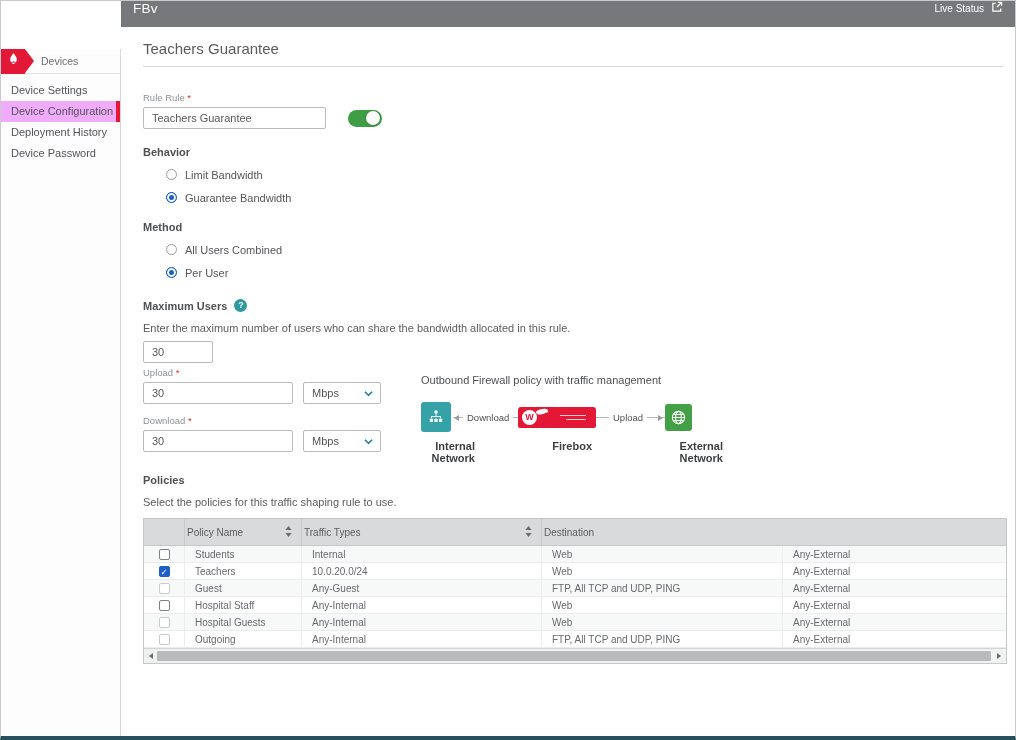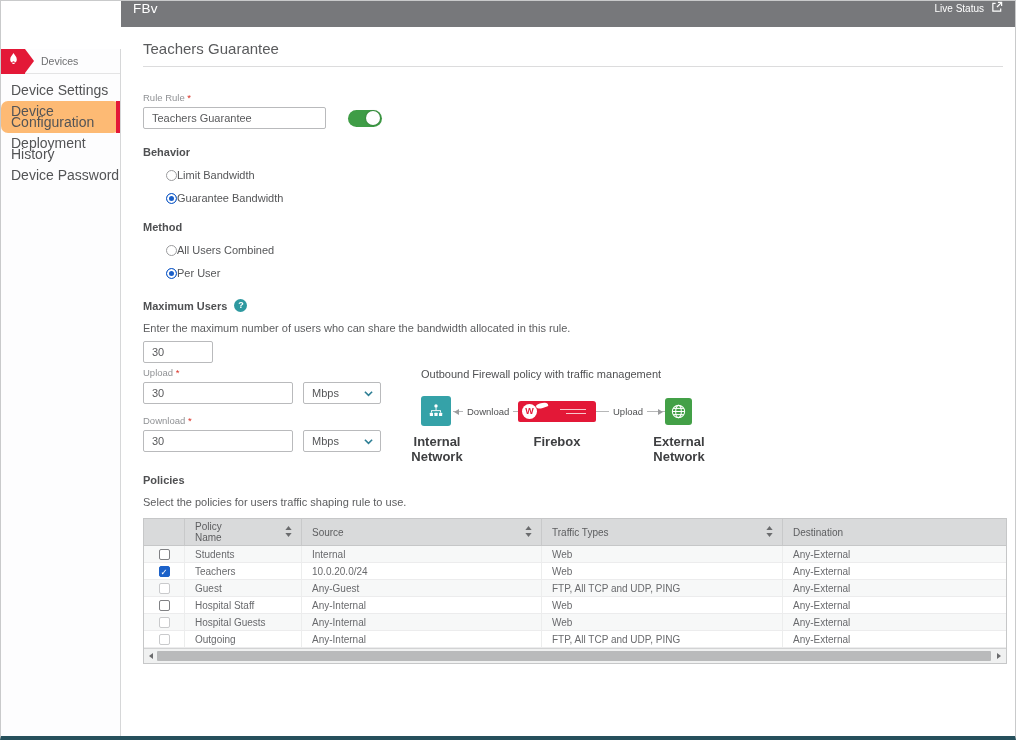"Device Settings" .nav-item { font-size: 14px -> 11px }
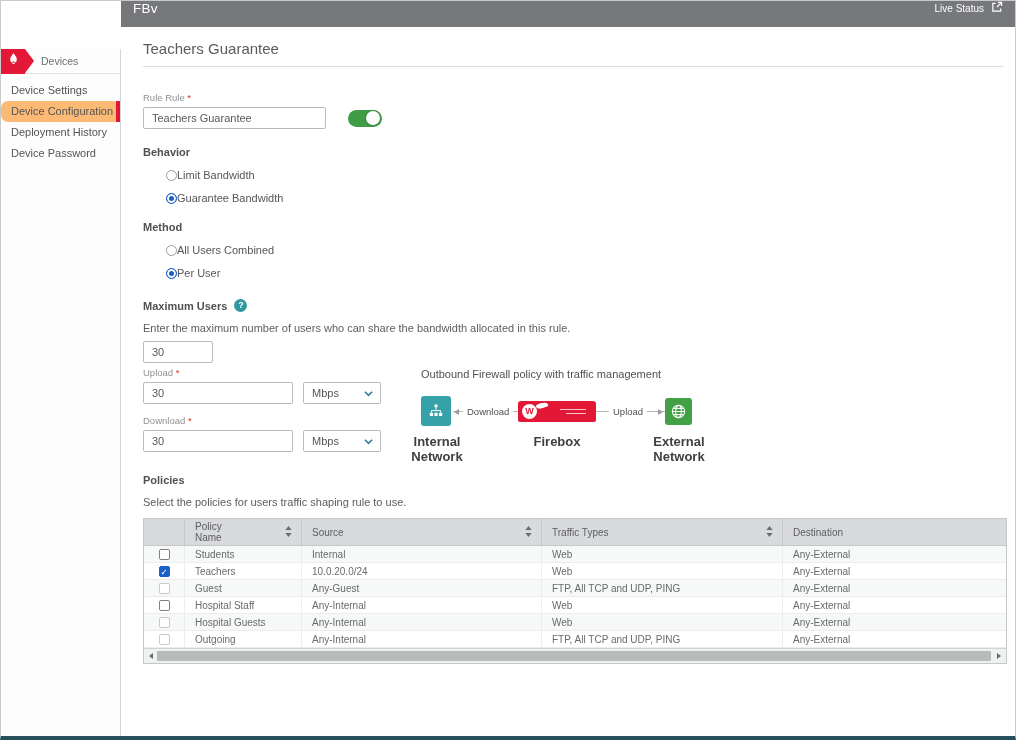"Device Configuration" .nav-item.active { background: #fdba74 -> #f0abfc; border-radius: 7px -> none }
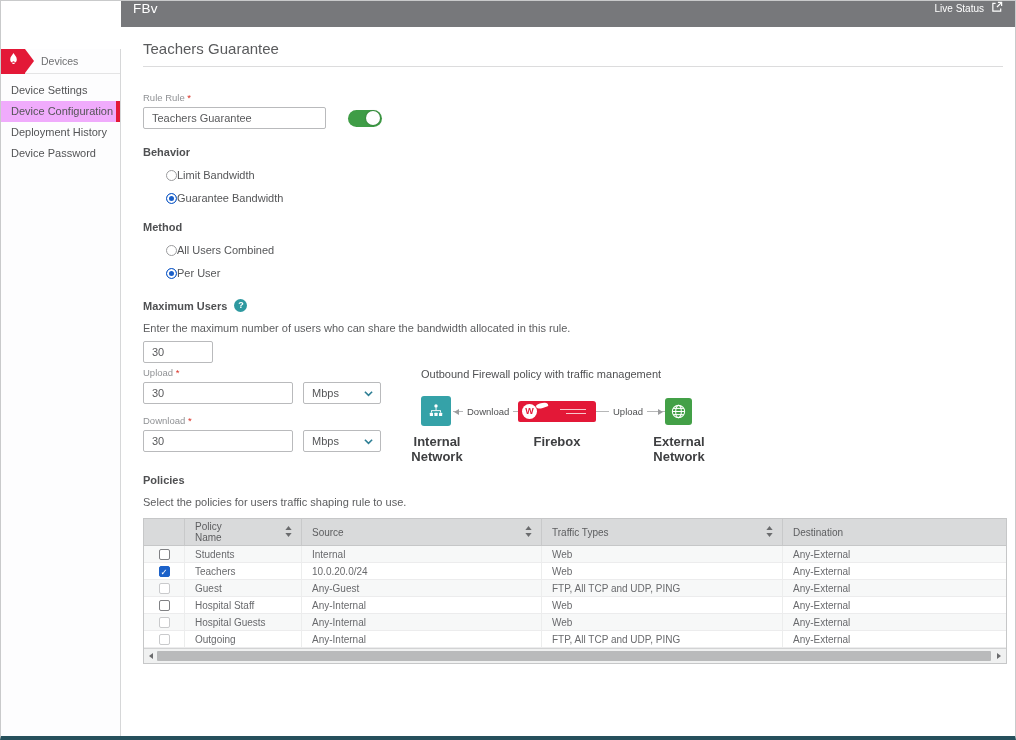"Limit Bandwidth" .option-row { align-items: center -> flex-start; gap: none -> 8px }
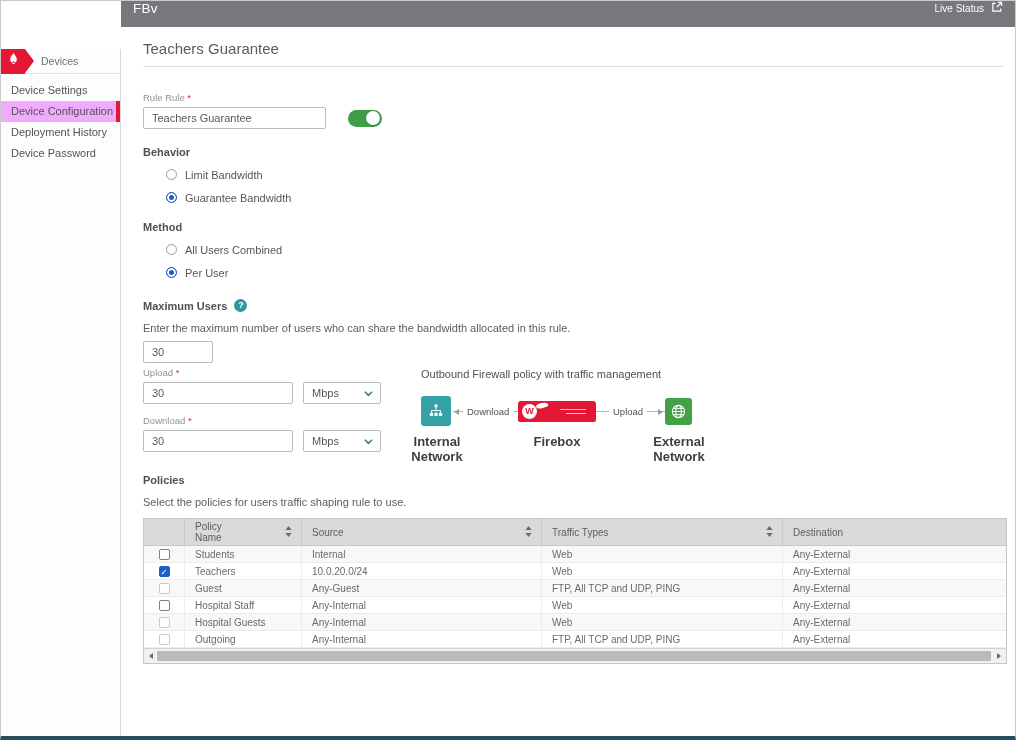"Outbound Firewall policy with traffic" .diagram { top: 1px -> 7px }
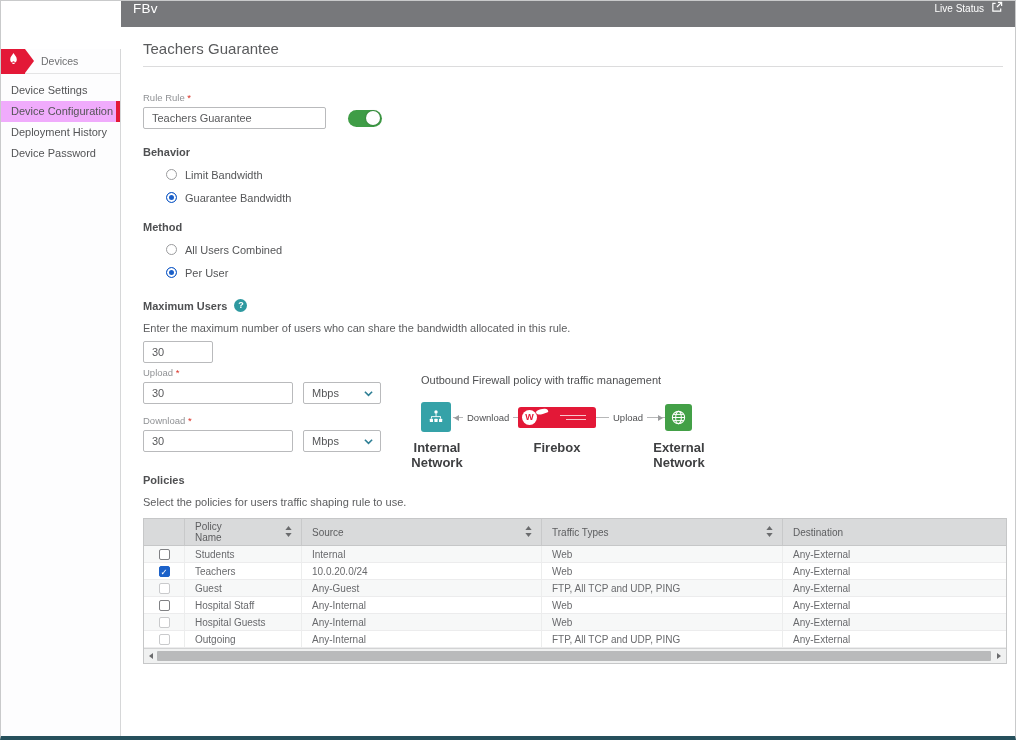"Internal Network" .node-label { font-size: 13px -> 11px; text-align: center -> right }
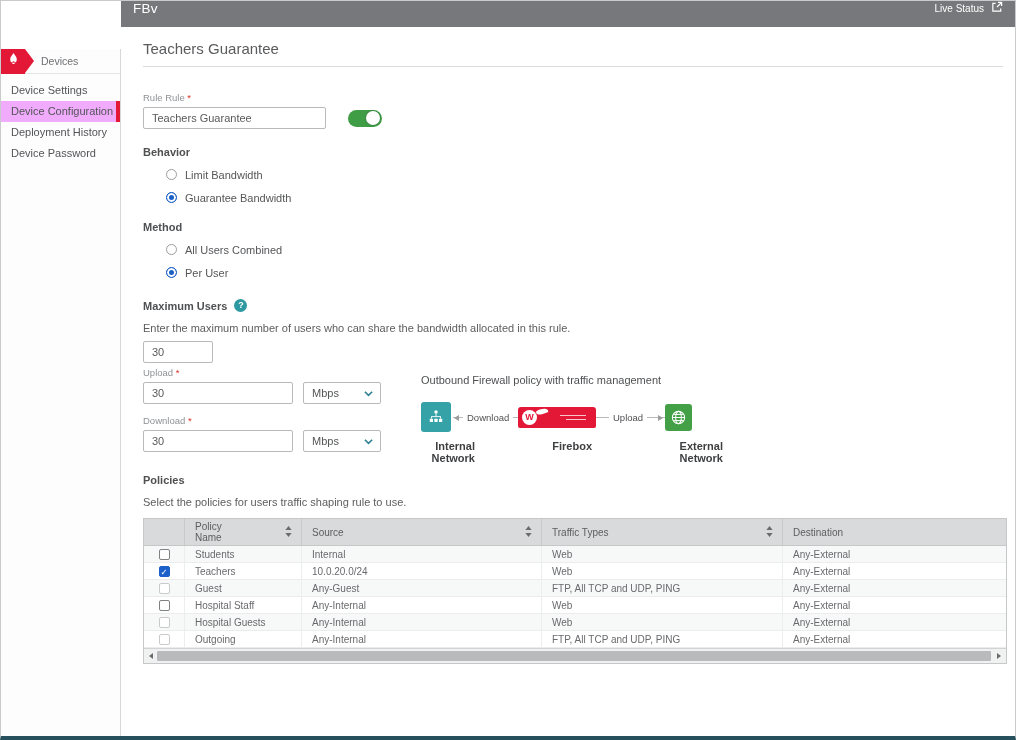"Select the policies for users" div.desc { text: users -> this }
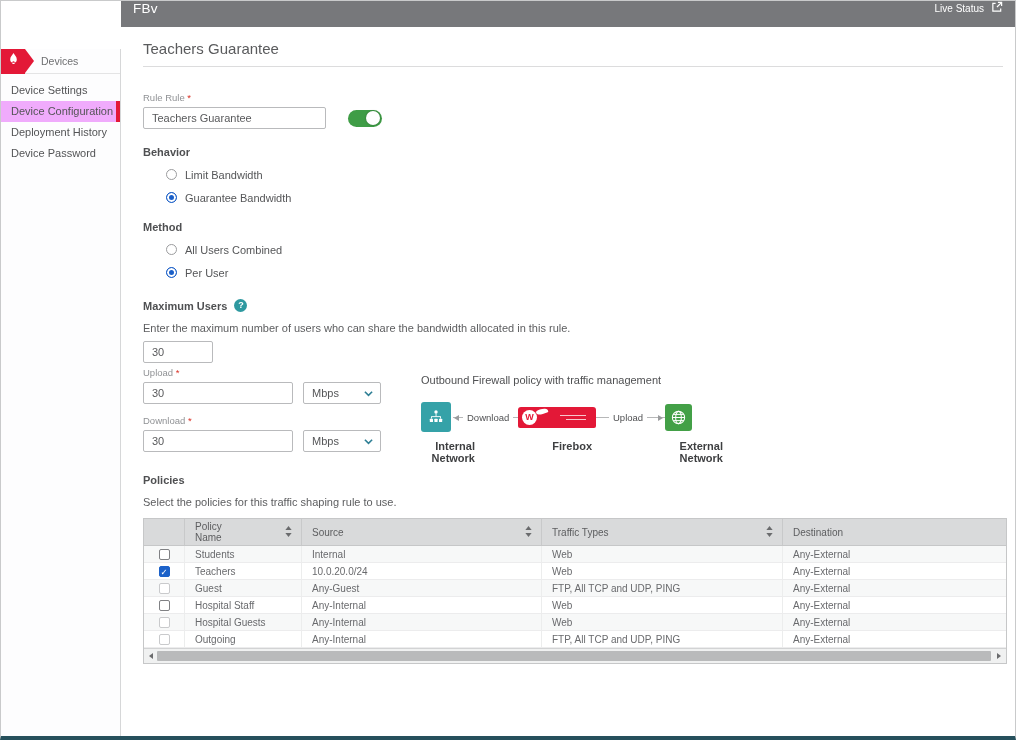"Policy Name" .th { padding-left: 10px -> 2px }
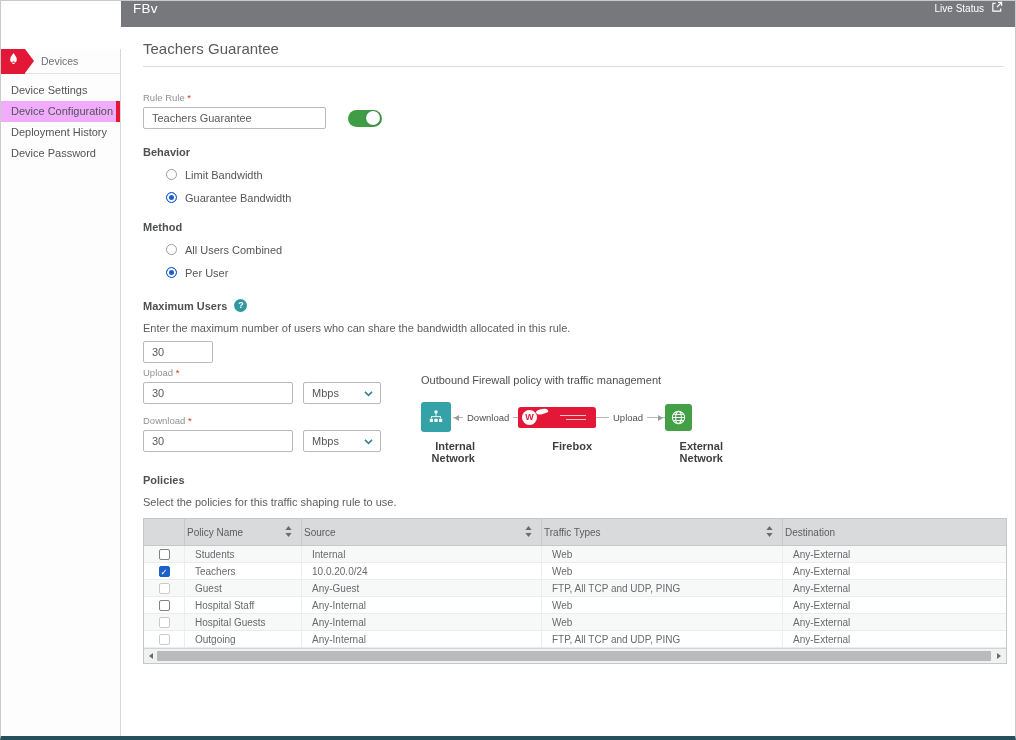"Source" div.th { html: <div> <span>Source</span> <span><svg> <path></path> <path></path> </svg></span> </div> -> none }
